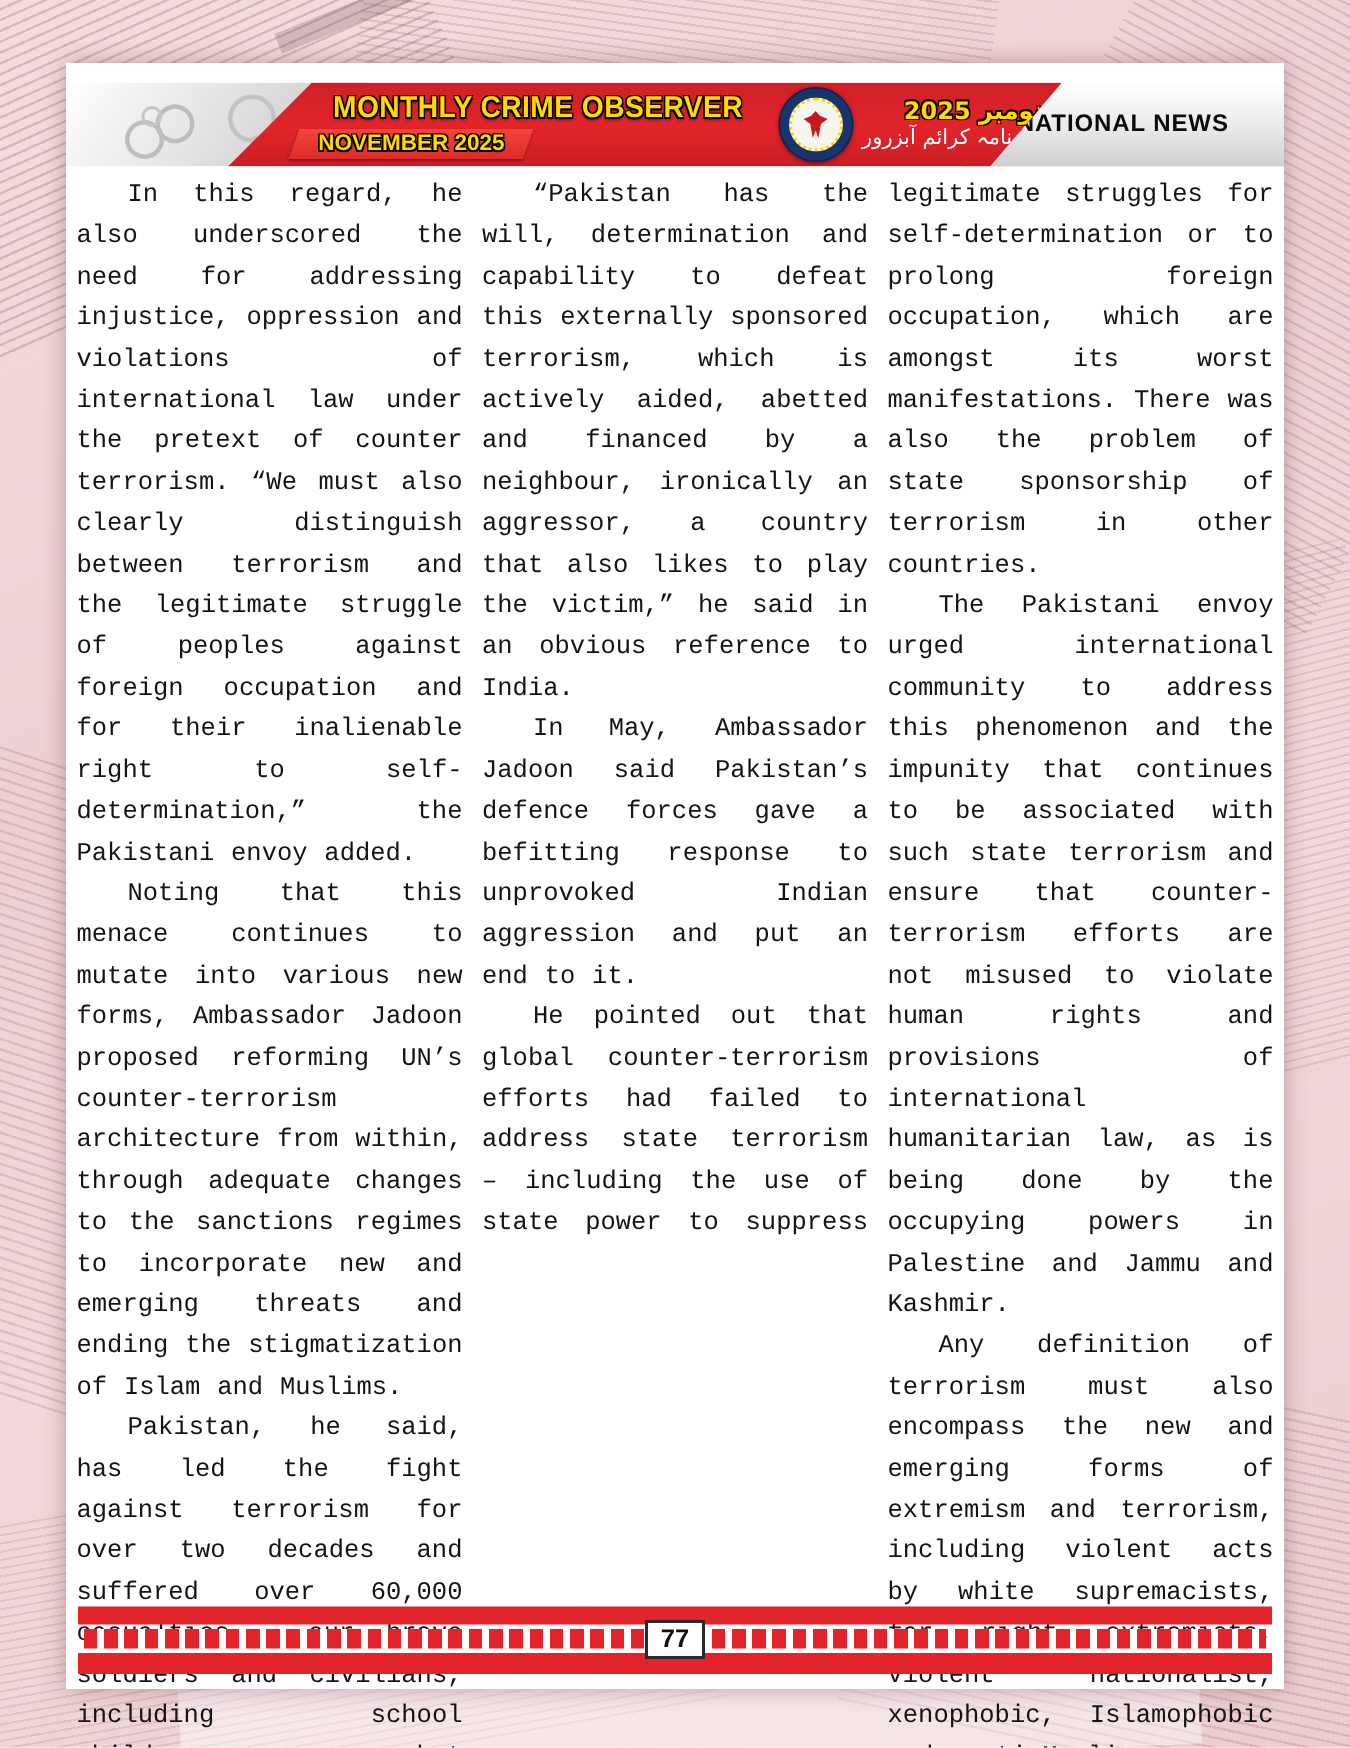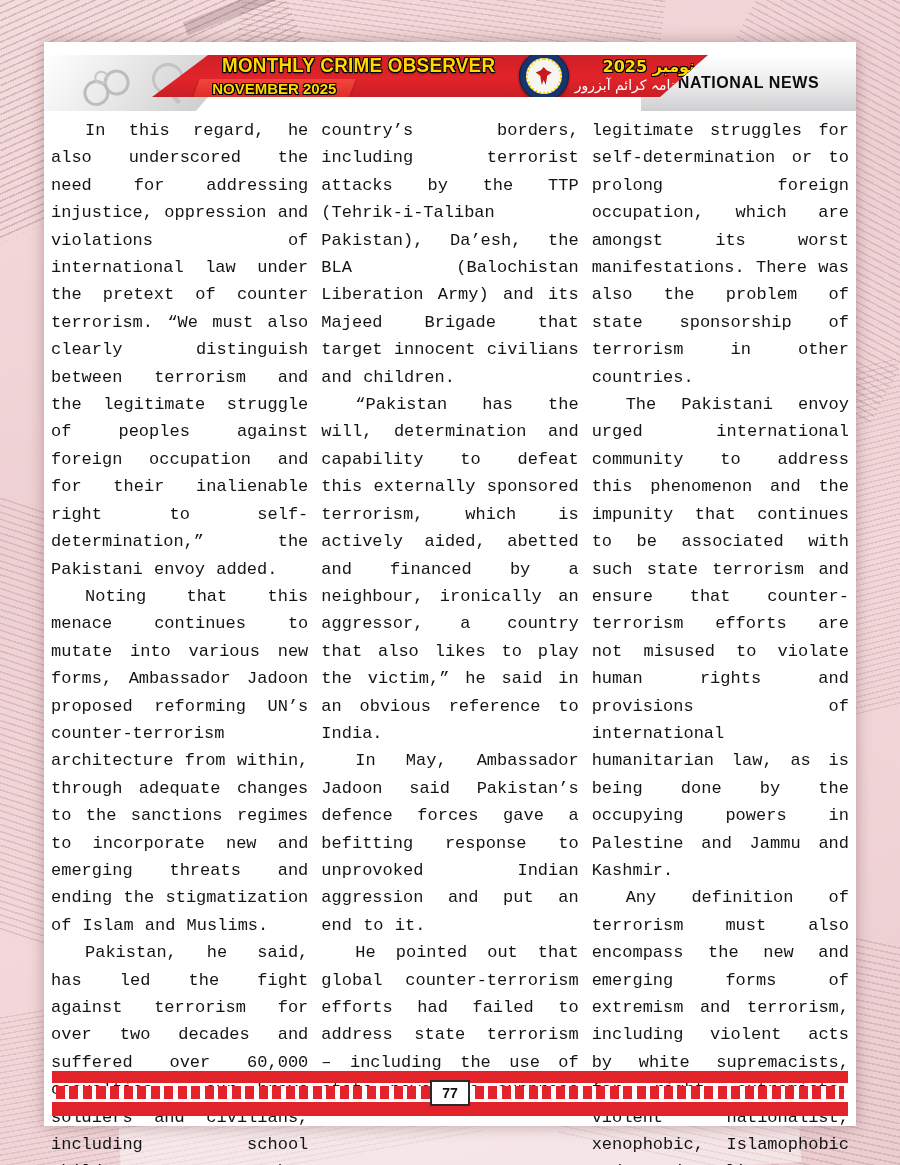"MONTHLY CRIME OBSERVER" .mast-red { height: 42px -> 56px }
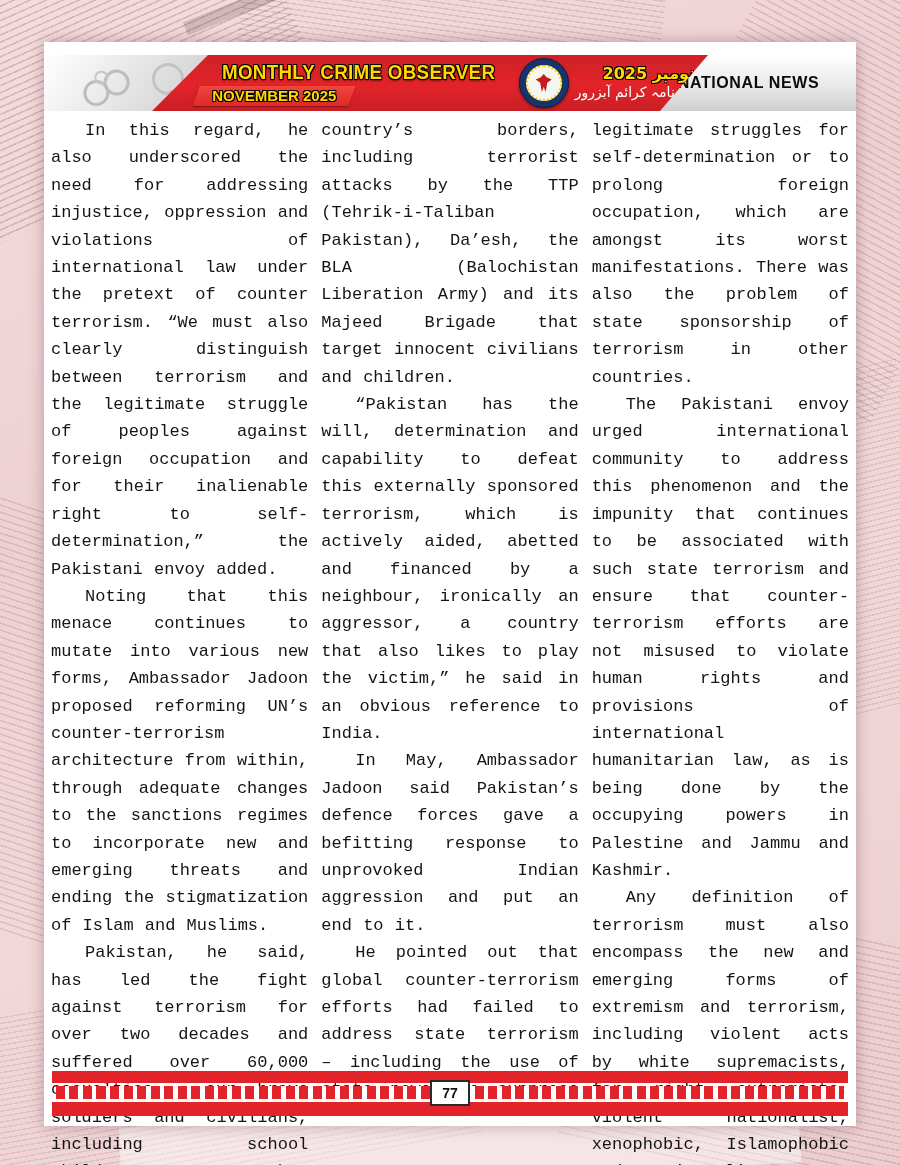"country’s borders, including terrorist" p.cont { html: <p>country’s borders, including terrorist attacks by the TTP (Tehrik-i-Taliban Pakistan), Da’esh, the BLA (Balochistan Liberation Army) and its Majeed Brigade that target innocent civilians and children.</p> -> none }
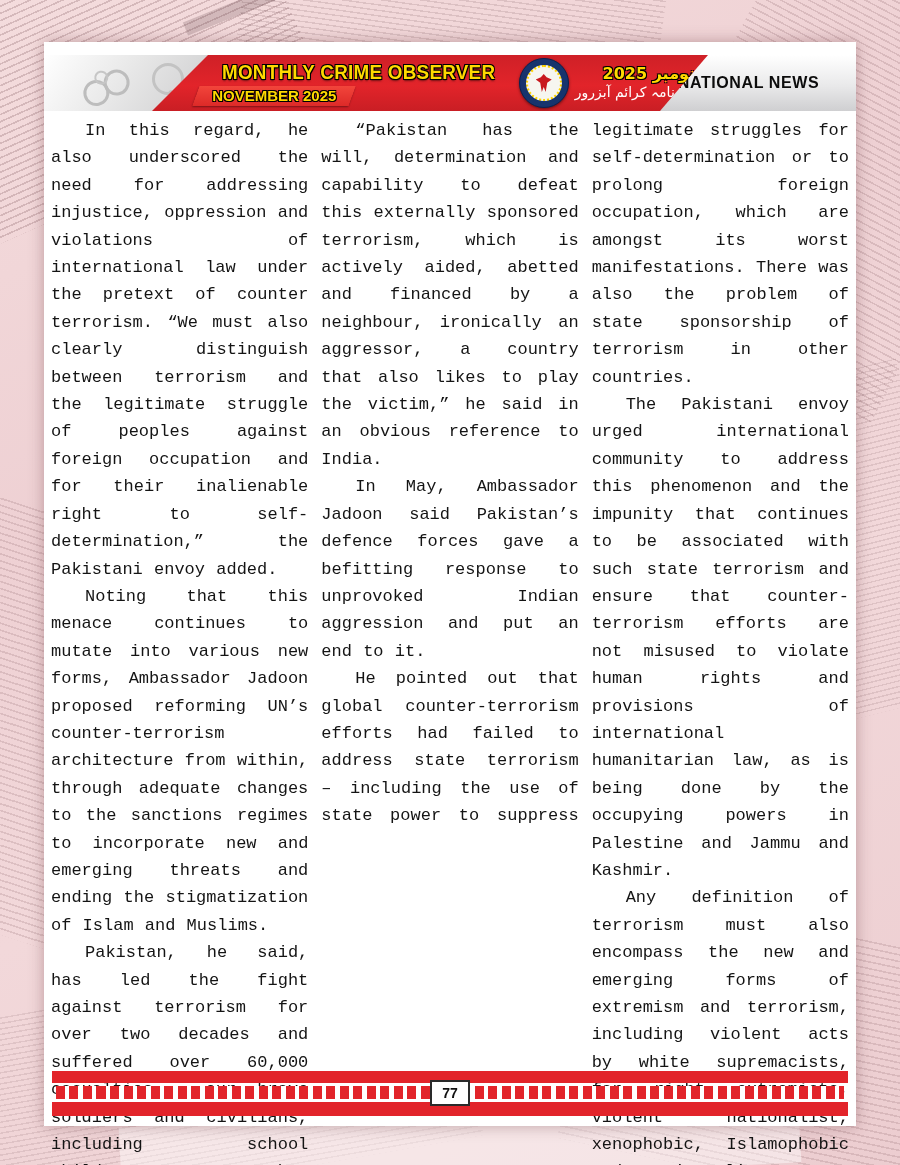"77" .page-number { font-size: 14px -> 17px }
